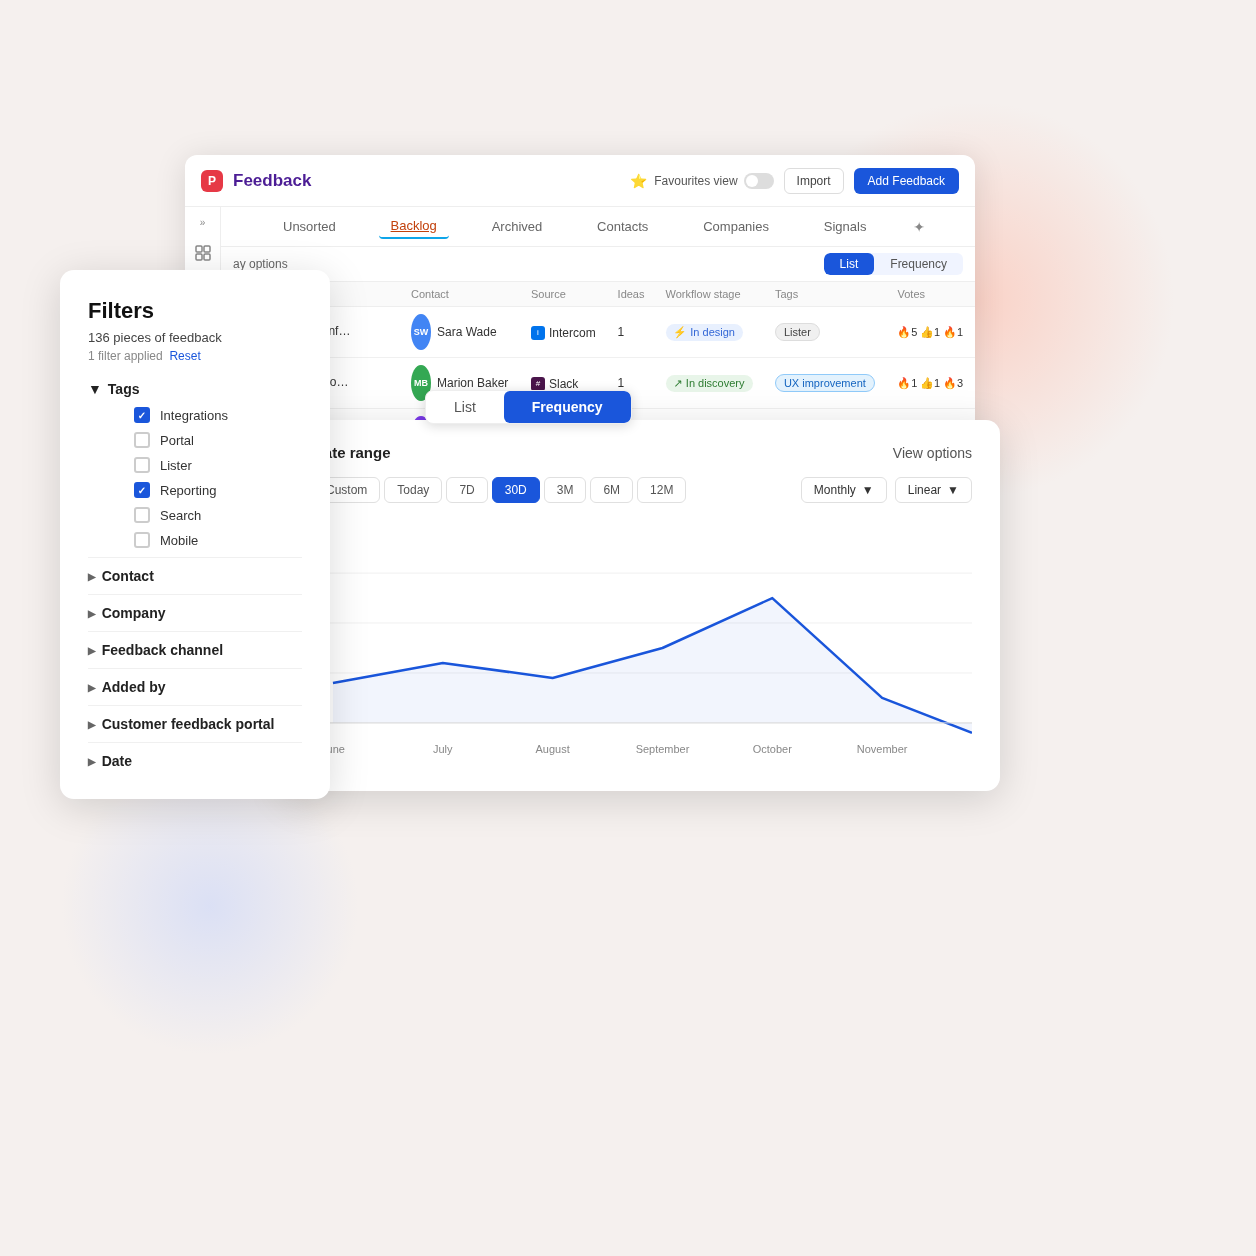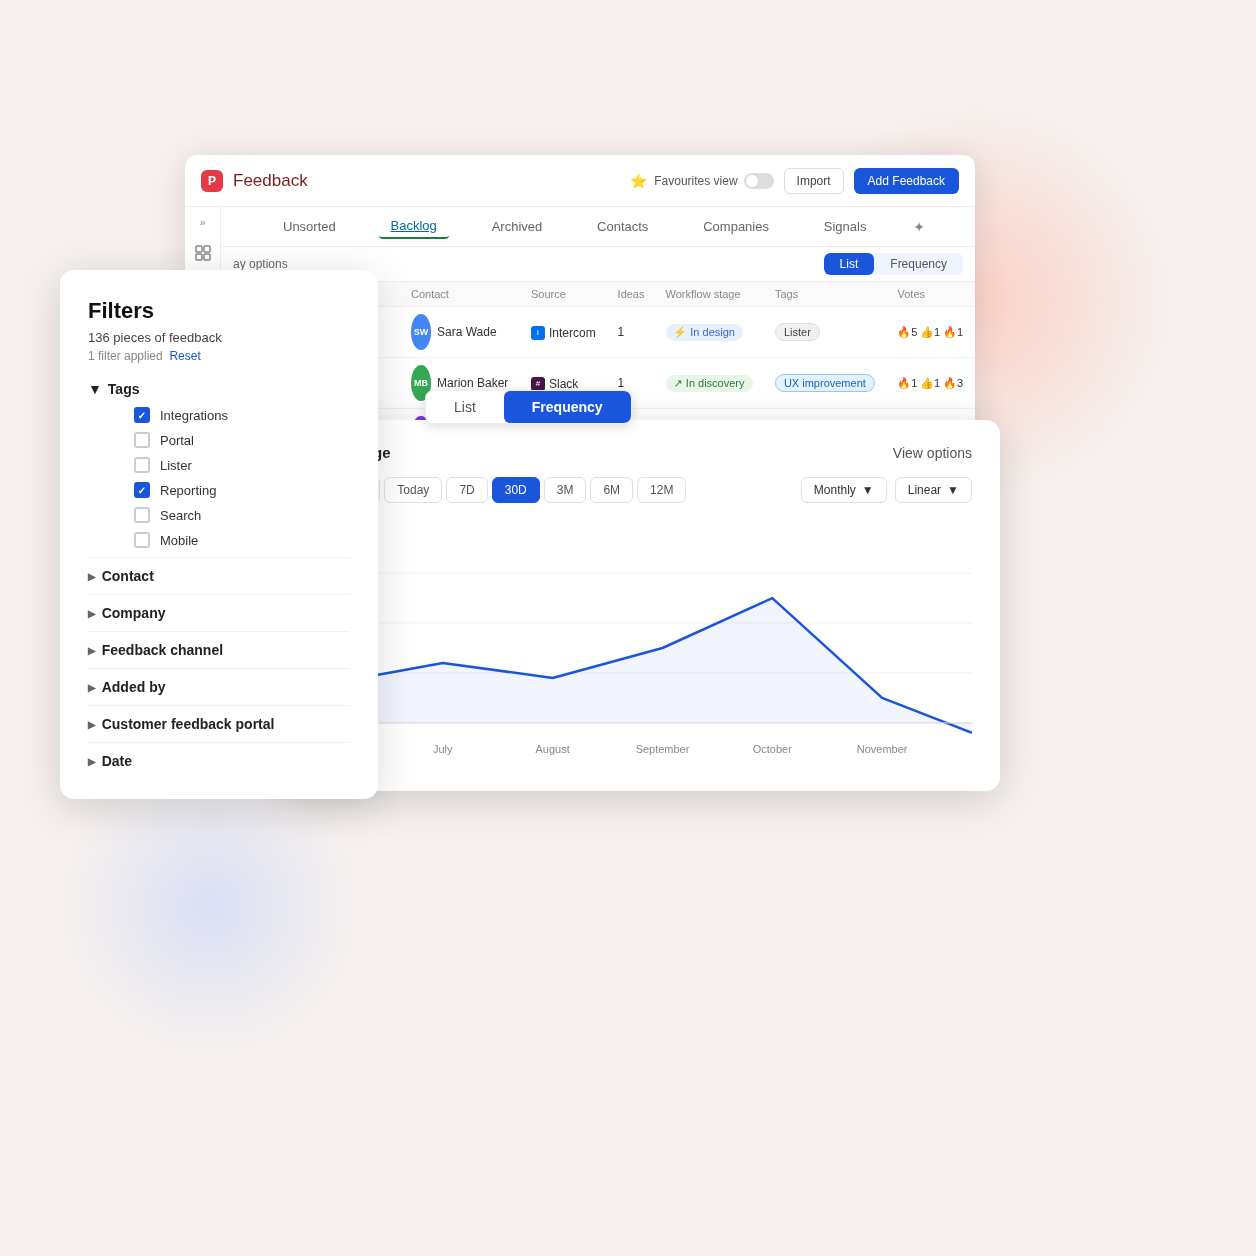"Feedback" .app-title { color: #7f1d1d -> #4c1d95; font-weight: 400 -> 700 }
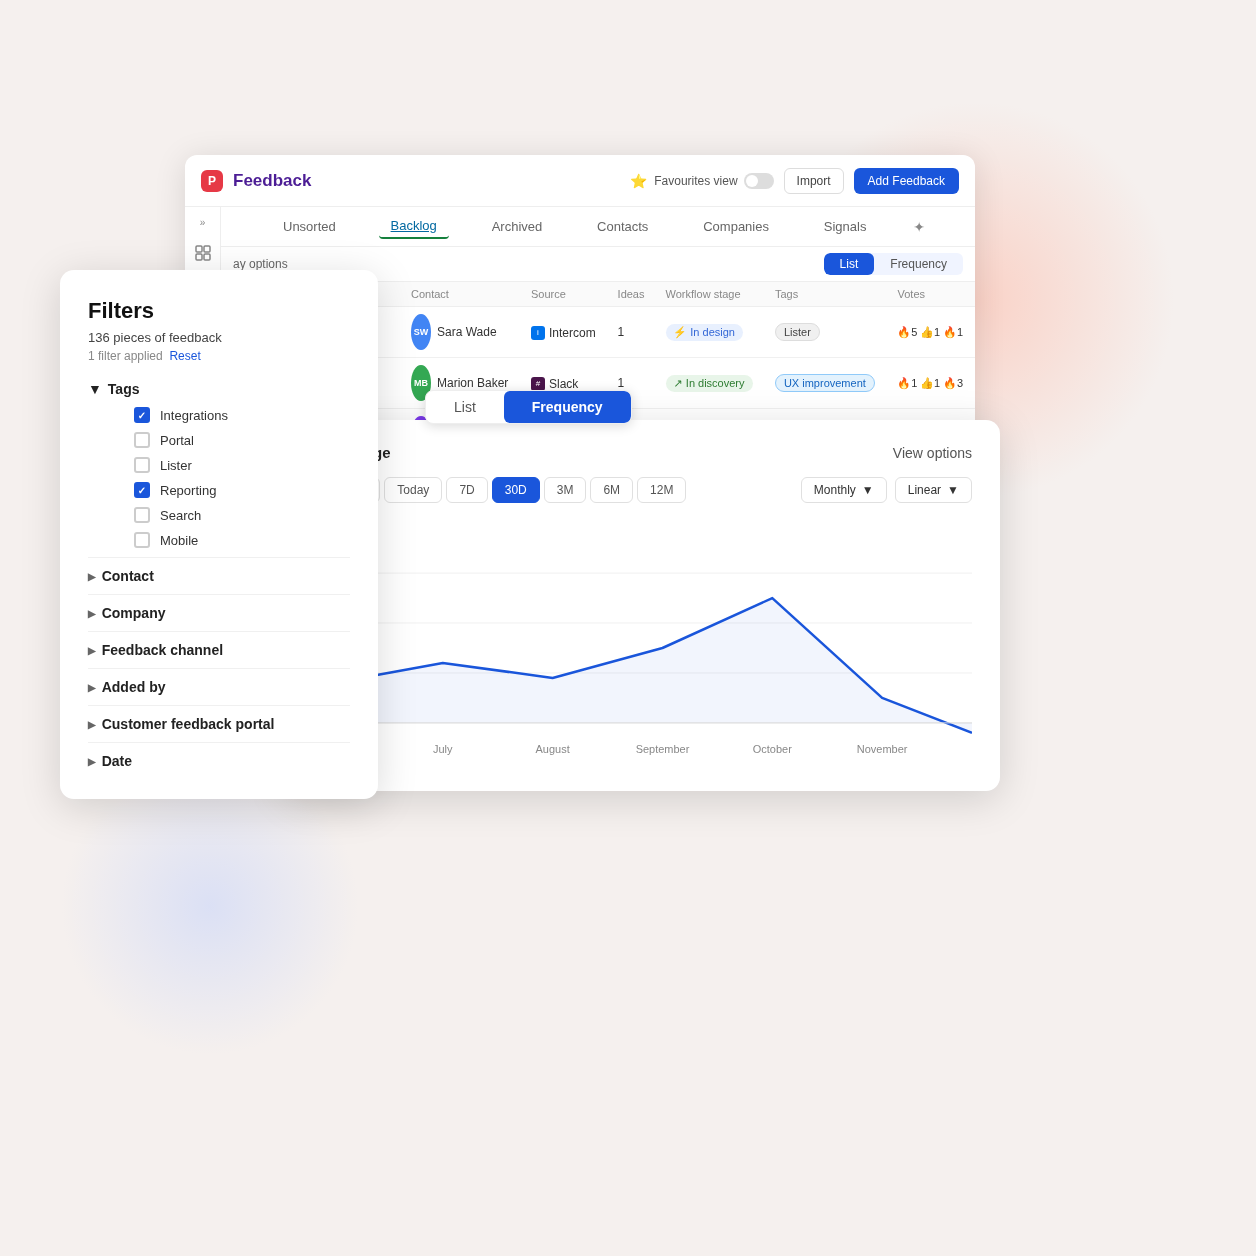"Backlog" .nav-tab.active { border-bottom: 2px solid #15803d -> 2px solid #0ea5e9; color: #0369a1 -> #c2410c }
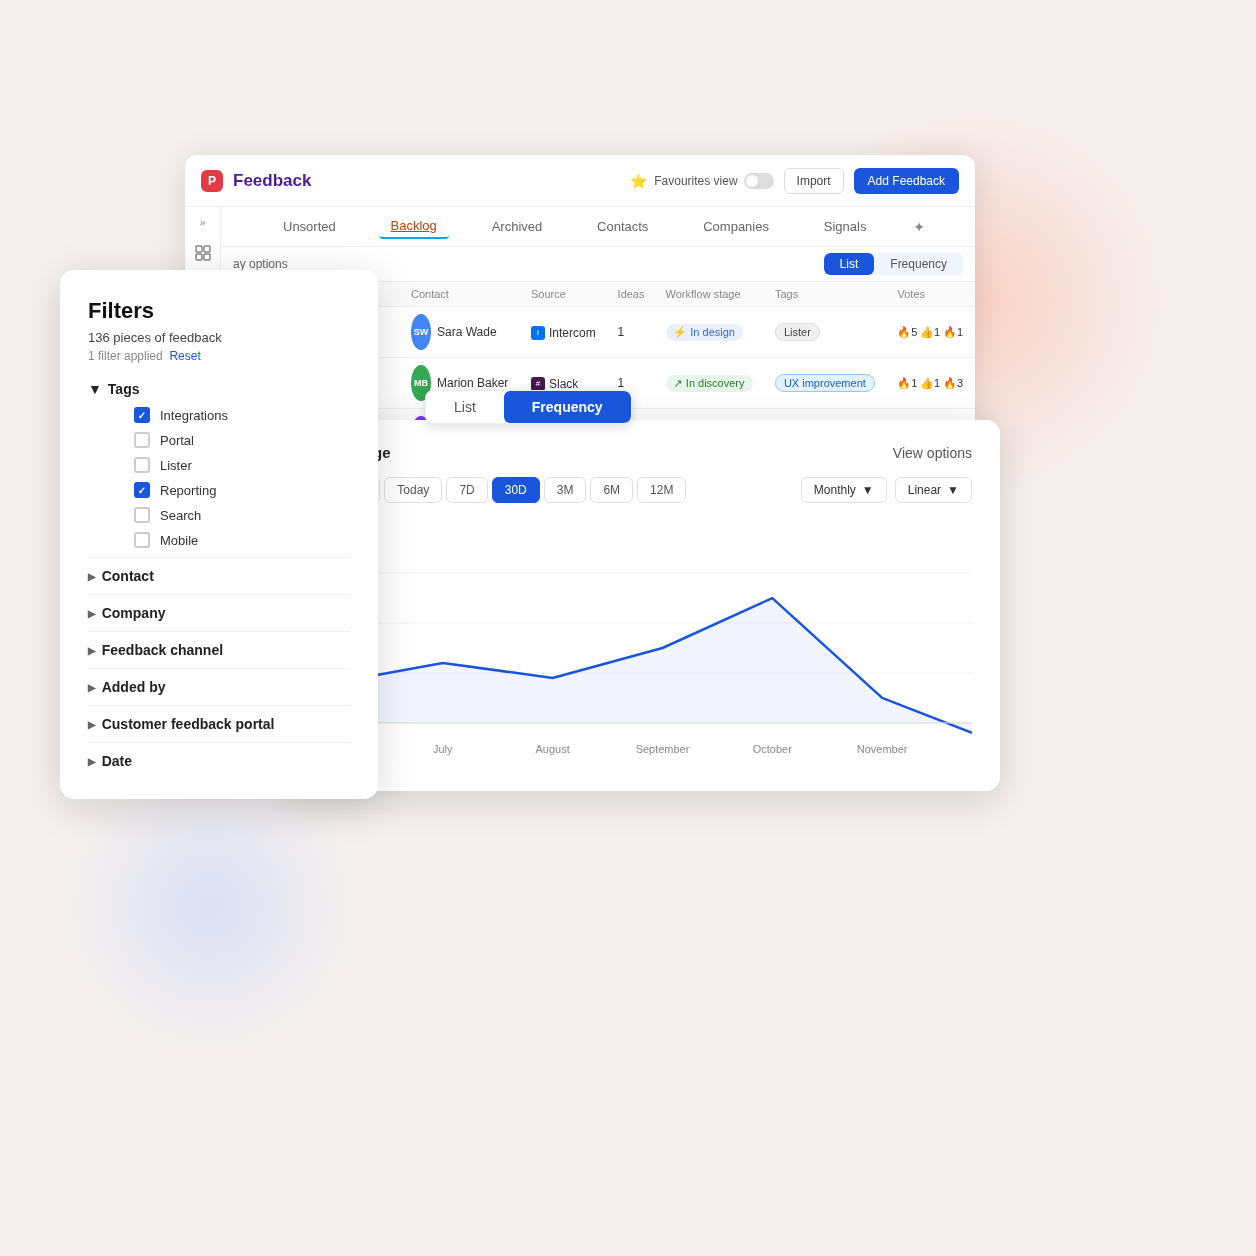"Filters" .filters-panel { width: 318px -> 270px }
